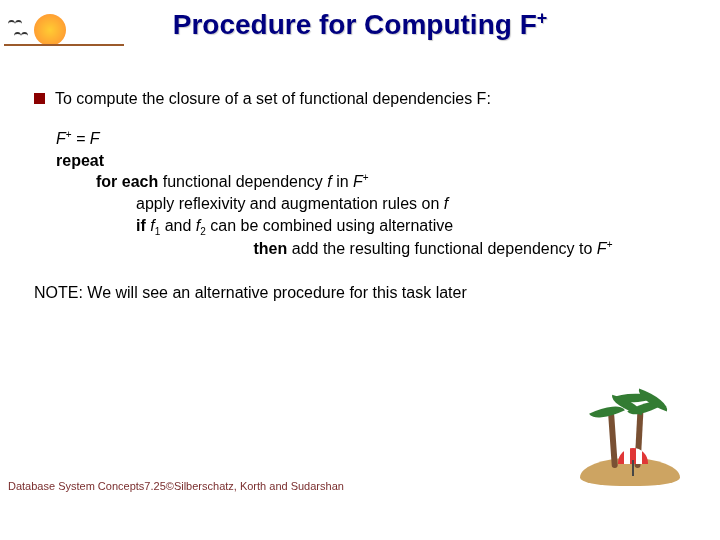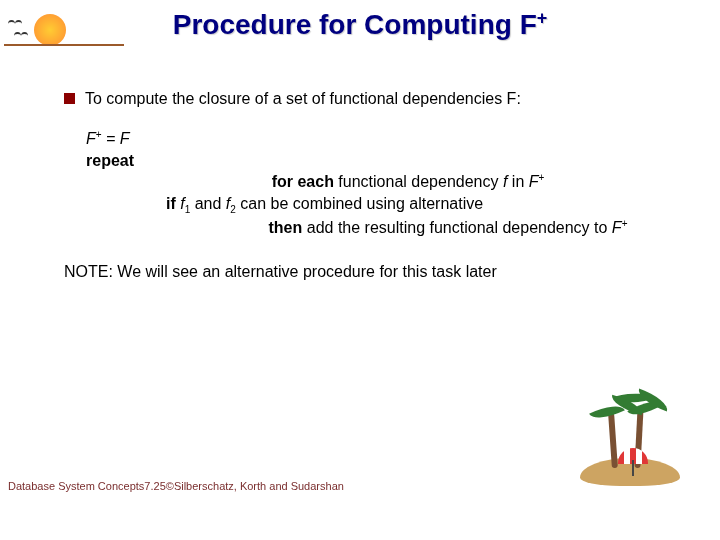"To compute the closure of" .body { left: 64px -> 34px }
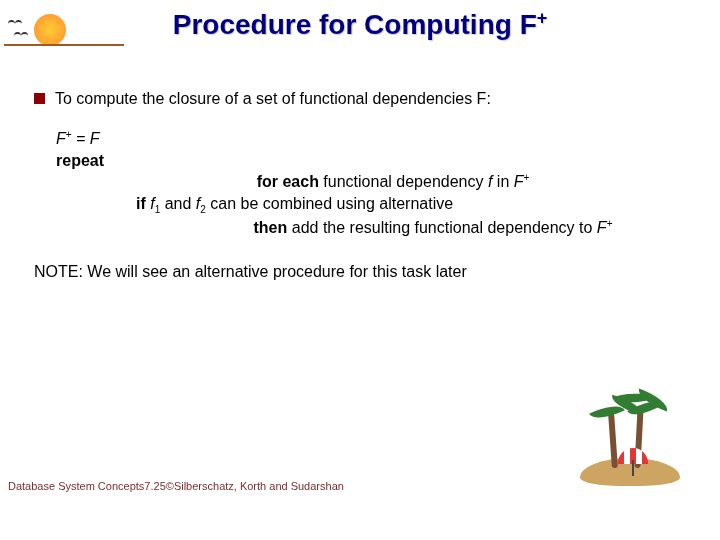"for each functional dependency f" .indent1 { text-align: center -> none }
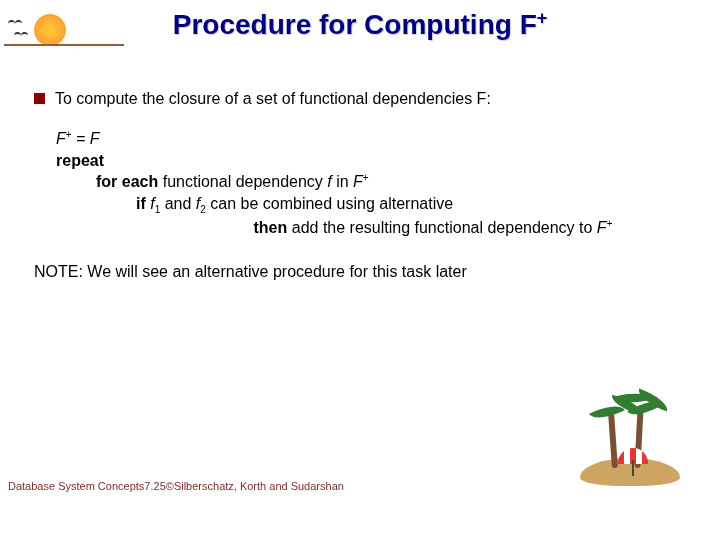"apply reflexivity and augmentation rules" div.indent2 { html: none -> <div><span>apply reflexivity and augmentation rules on </span><span>f</span></div> }
